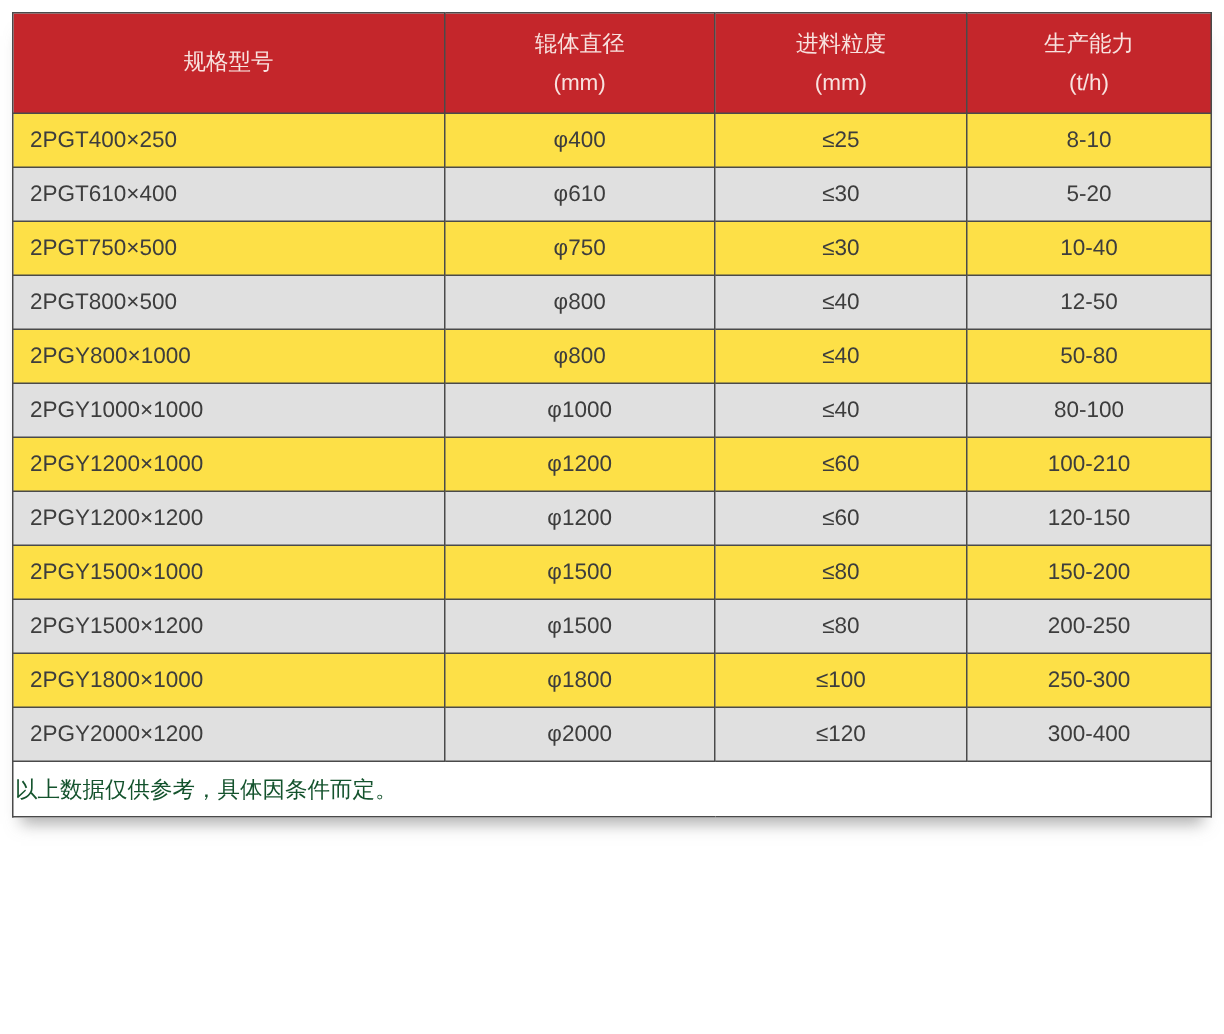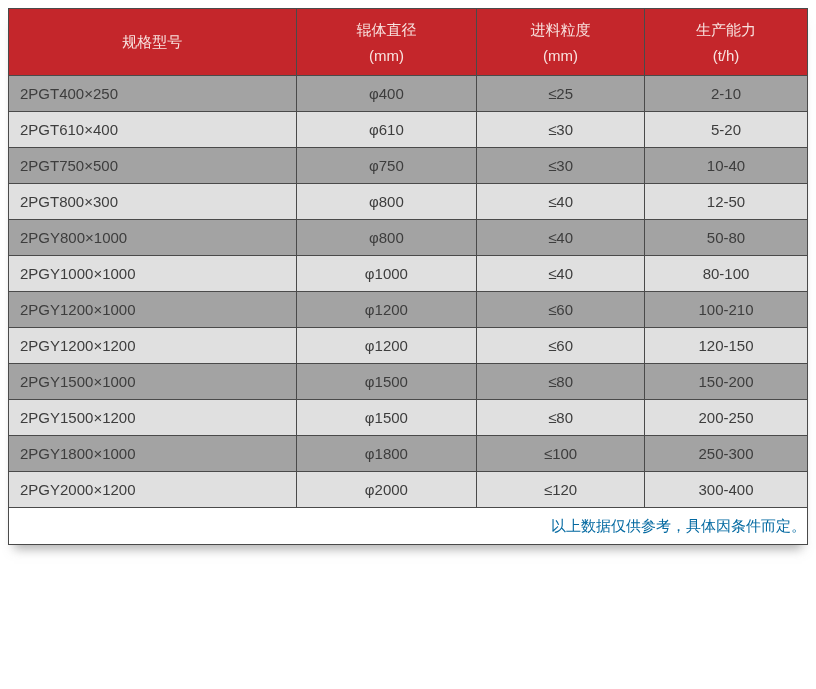"2PGT400×250" tbody td { background: #a3a3a3 -> #fde047 }
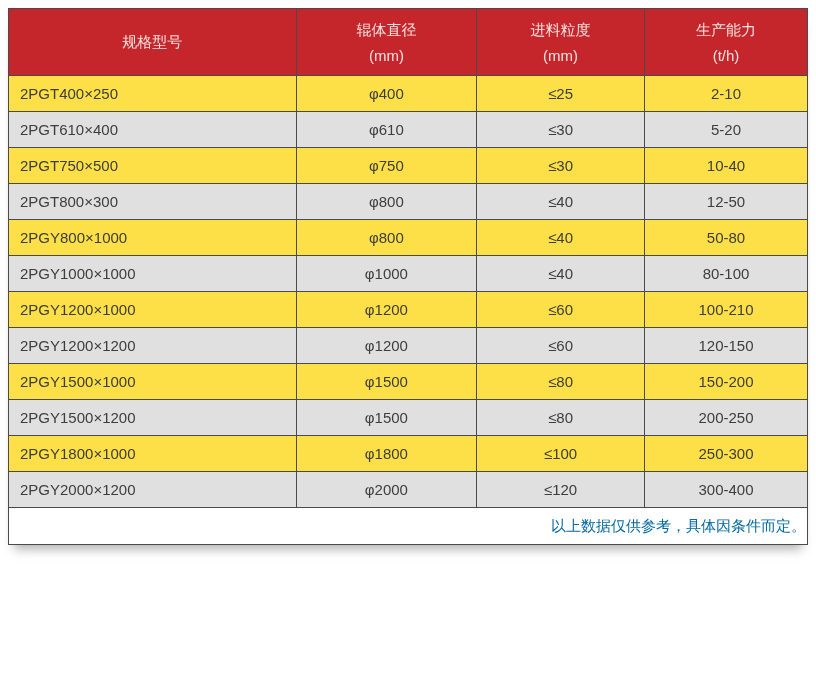"2-10" td.cell-capacity { text: 2-10 -> 8-10 }
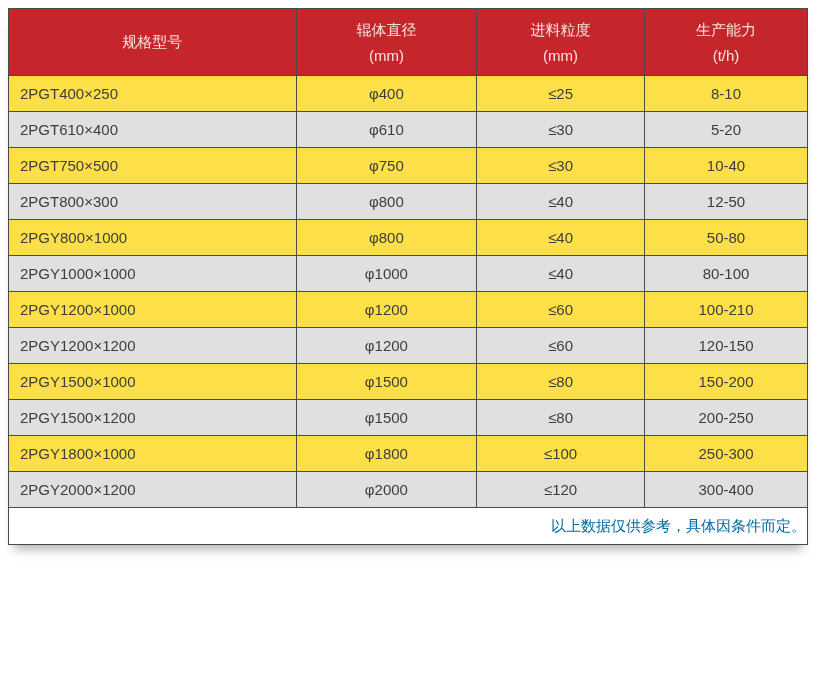"2PGT800×300" td.cell-model { text: 300 -> 500 }
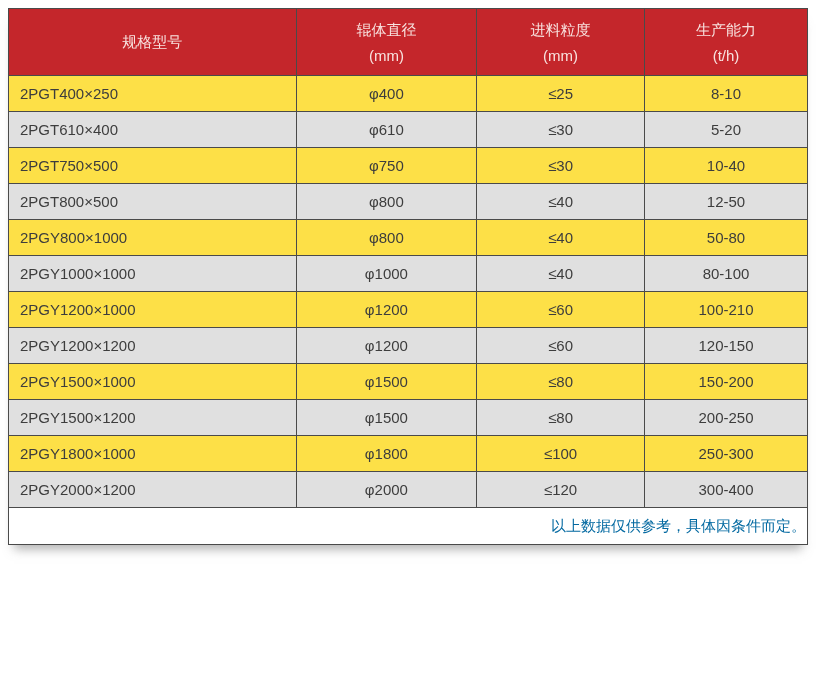"以上数据仅供参考，具体因条件而定。" tfoot td { color: #0369a1 -> #14532d; text-align: right -> left }
